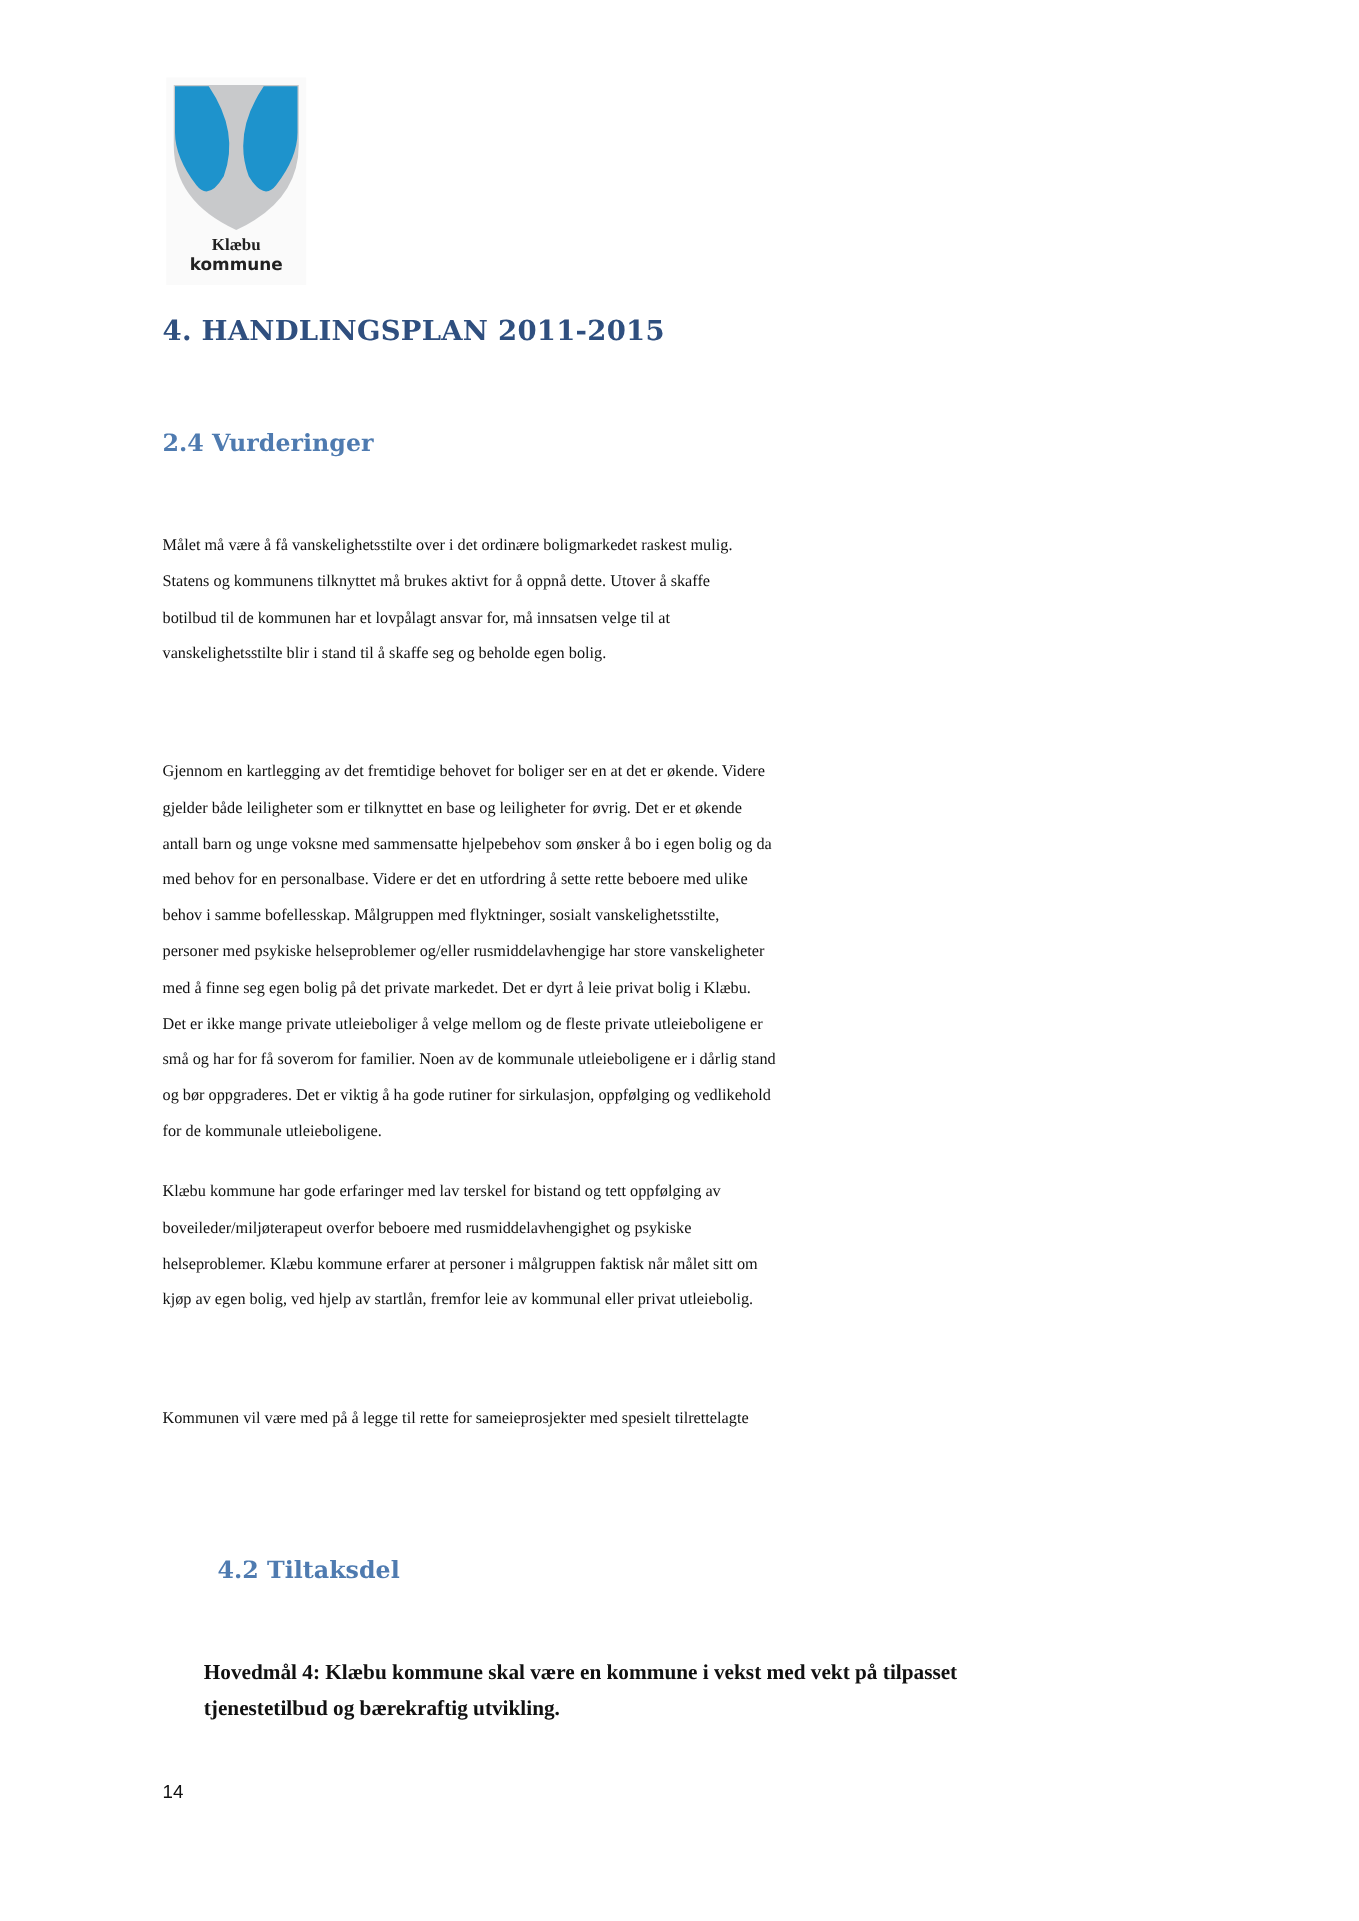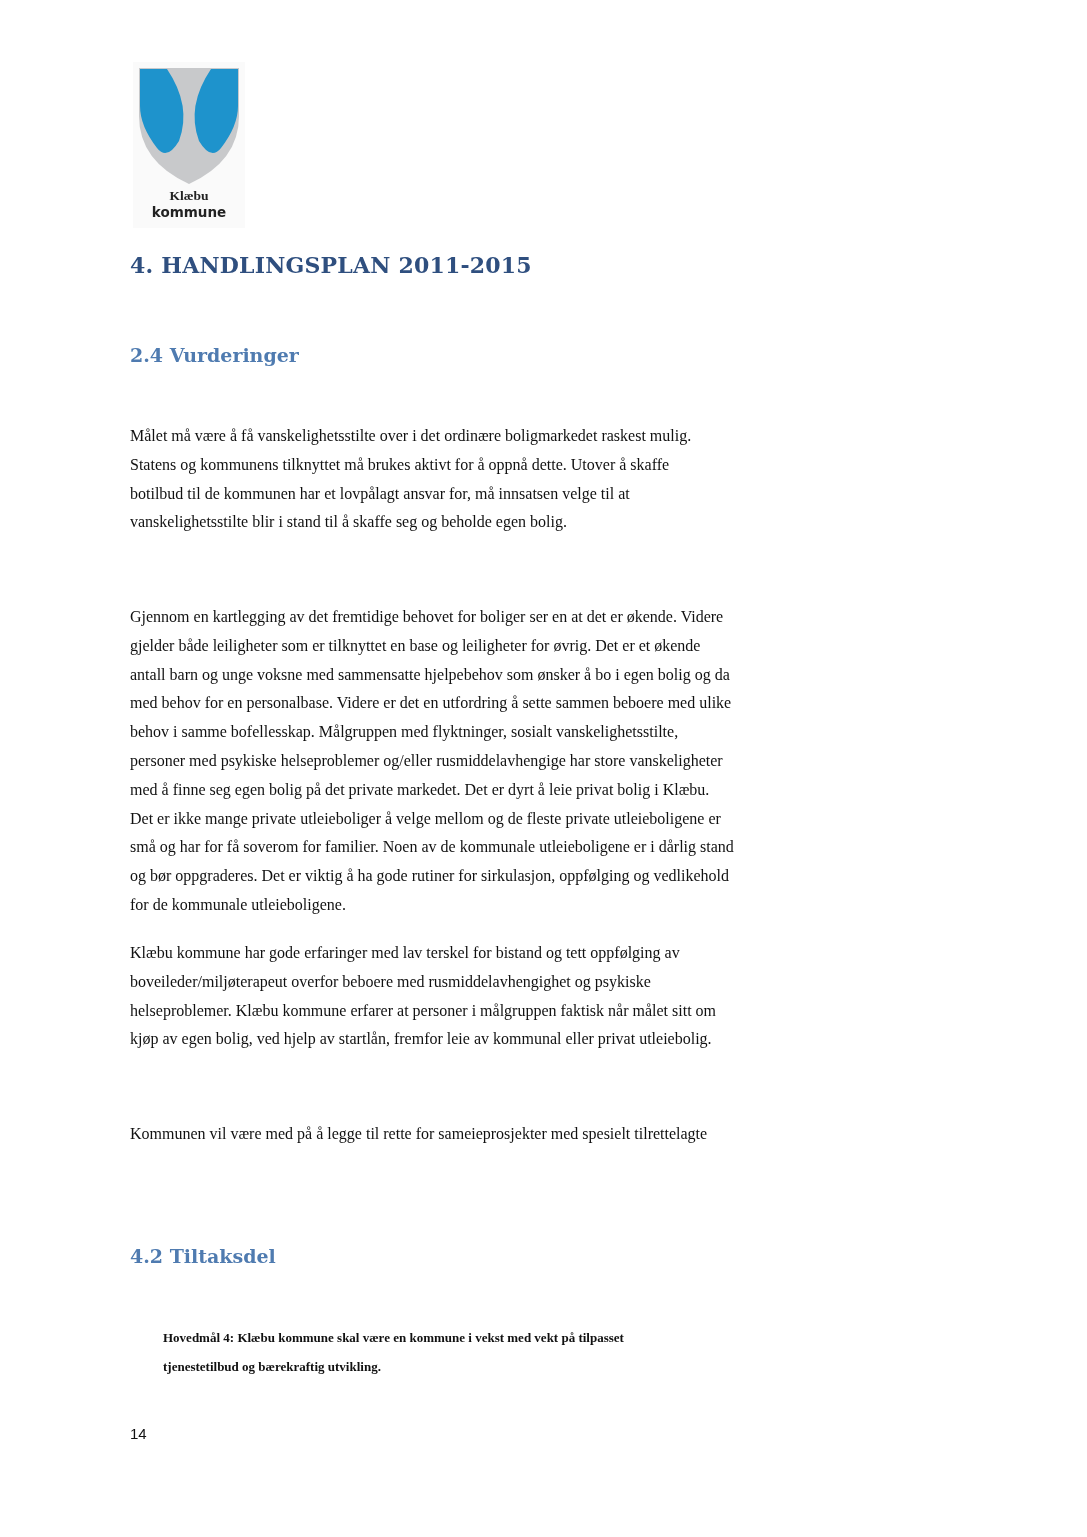"Målet må være å få" .para { font-size: 16px -> 13px }
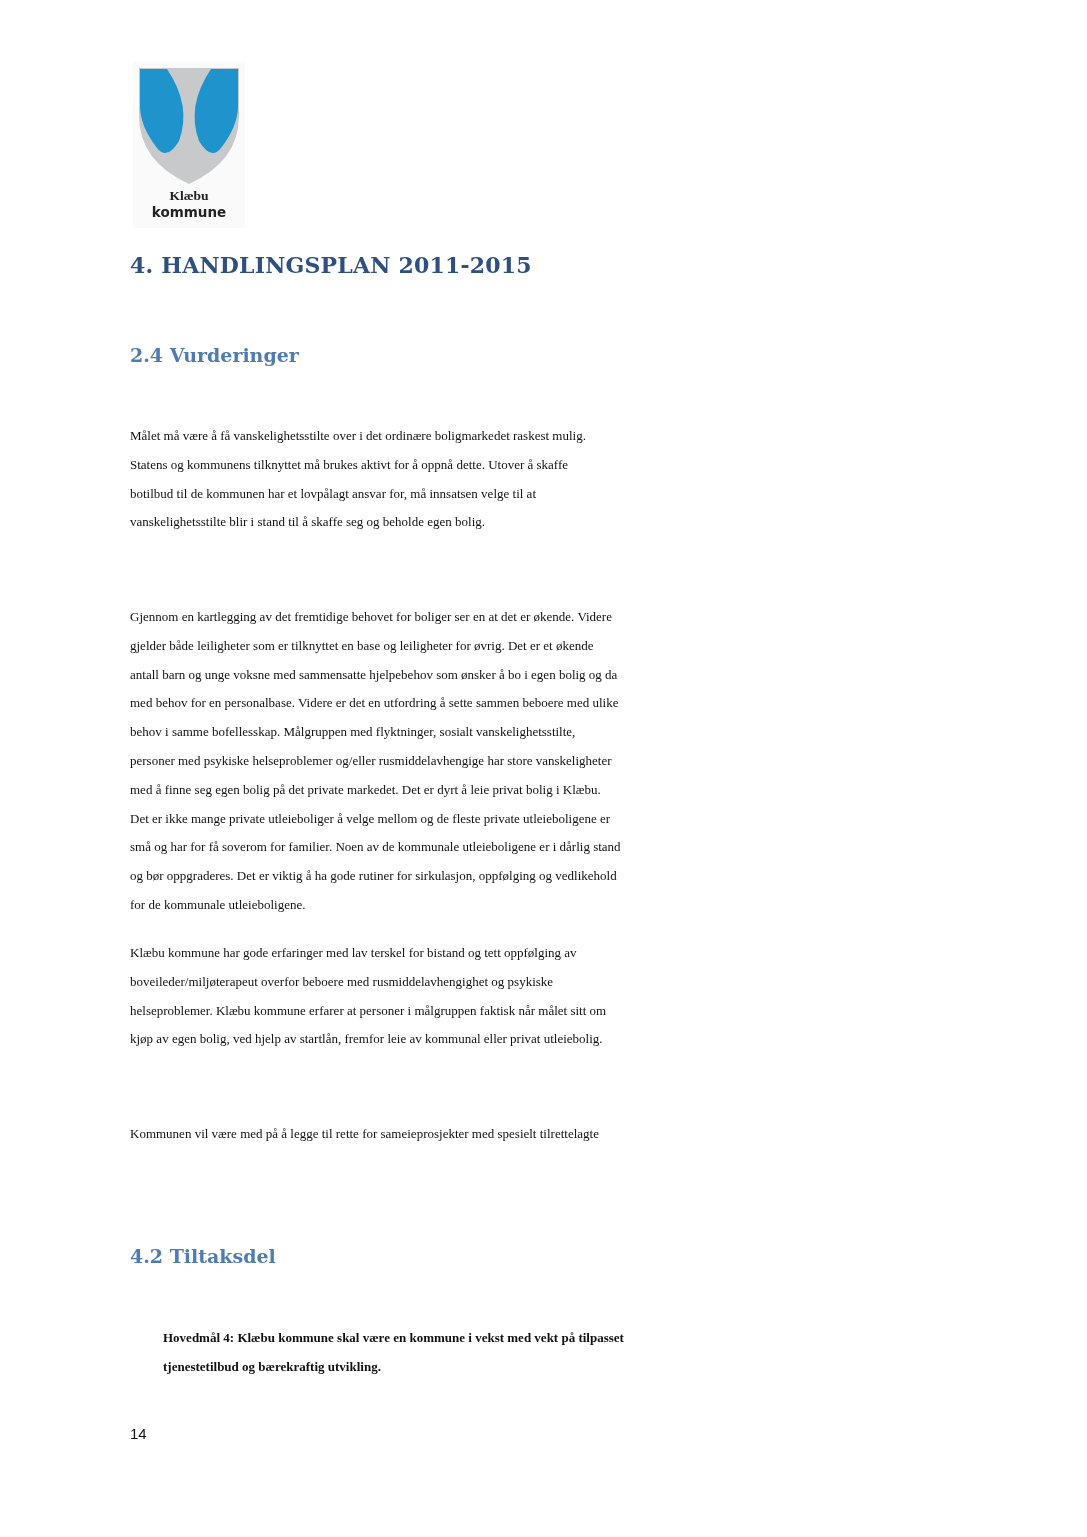"med behov for en personalbase." span.line { text: sammen -> rette }
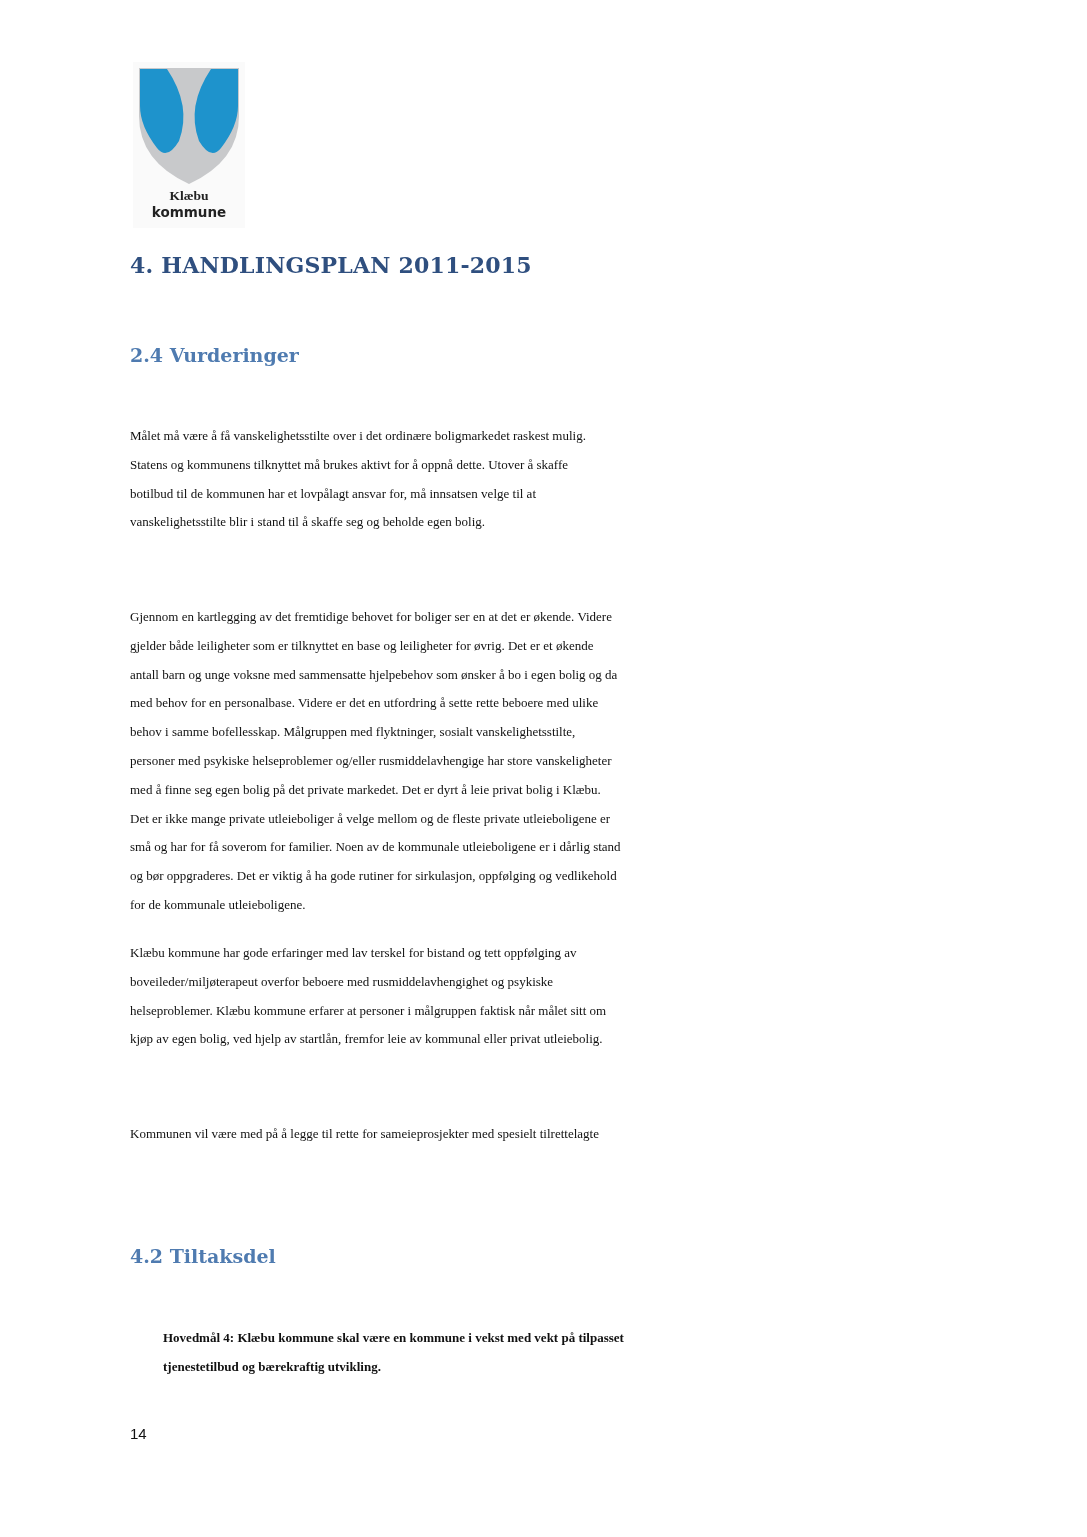"4.2 Tiltaksdel" div.h2 { margin-left: none -> 44px }
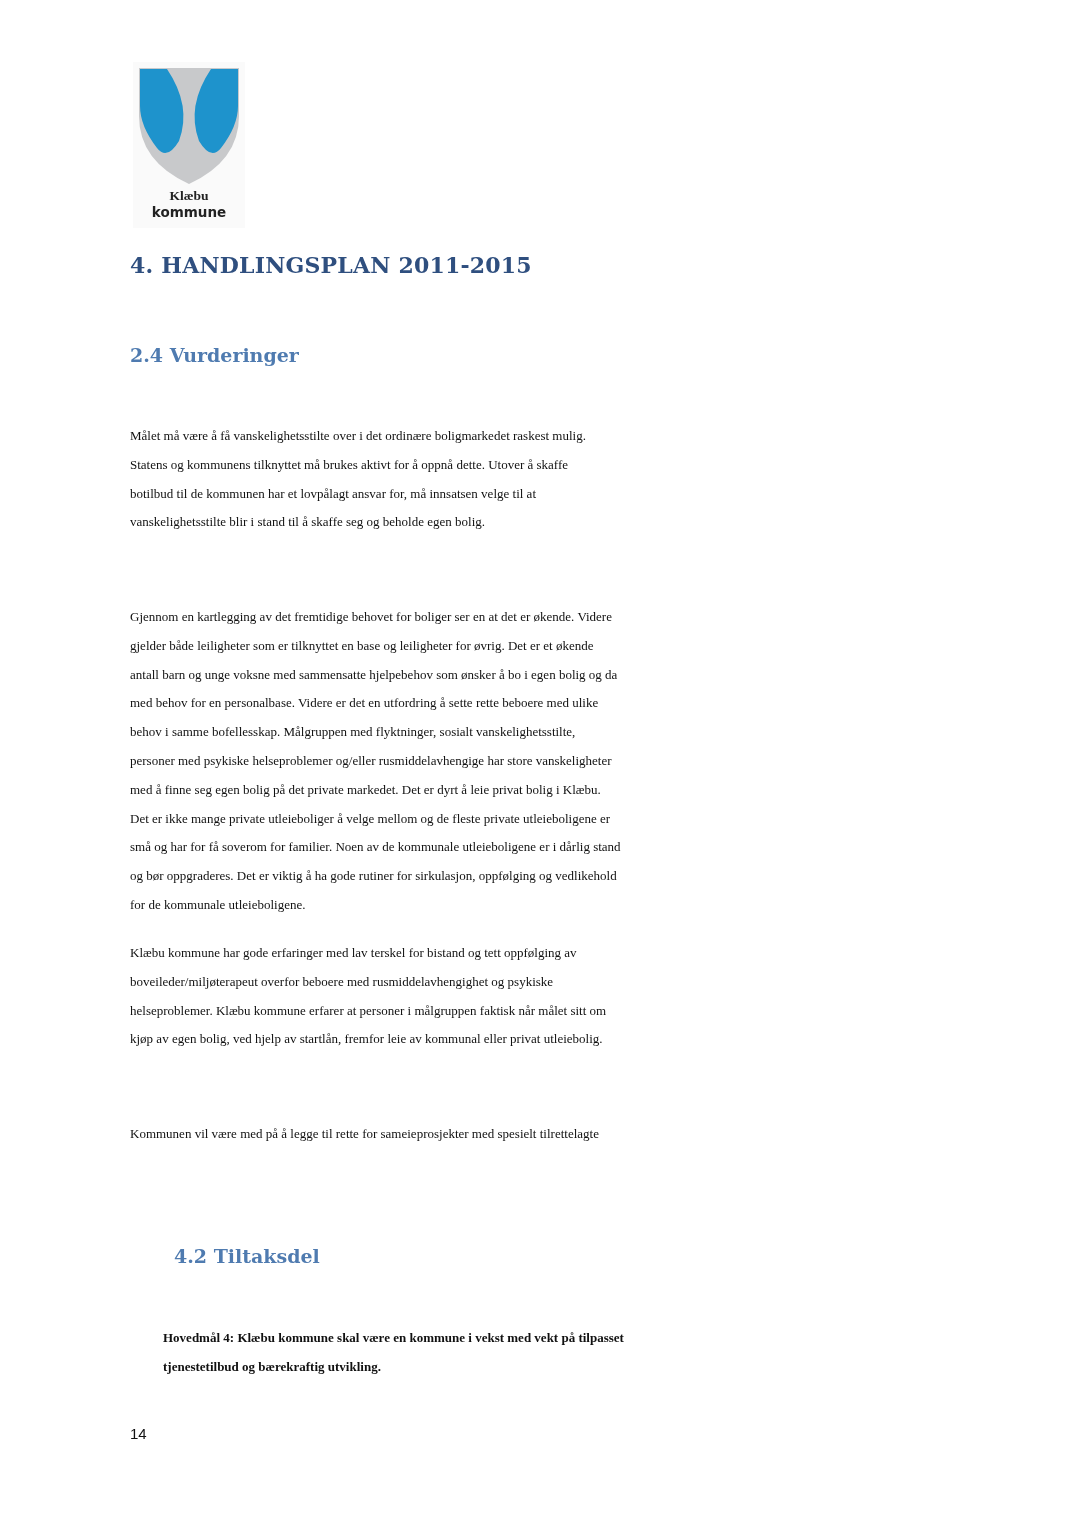"Hovedmål 4: Klæbu kommune skal" .goal { font-size: 13px -> 17px }
